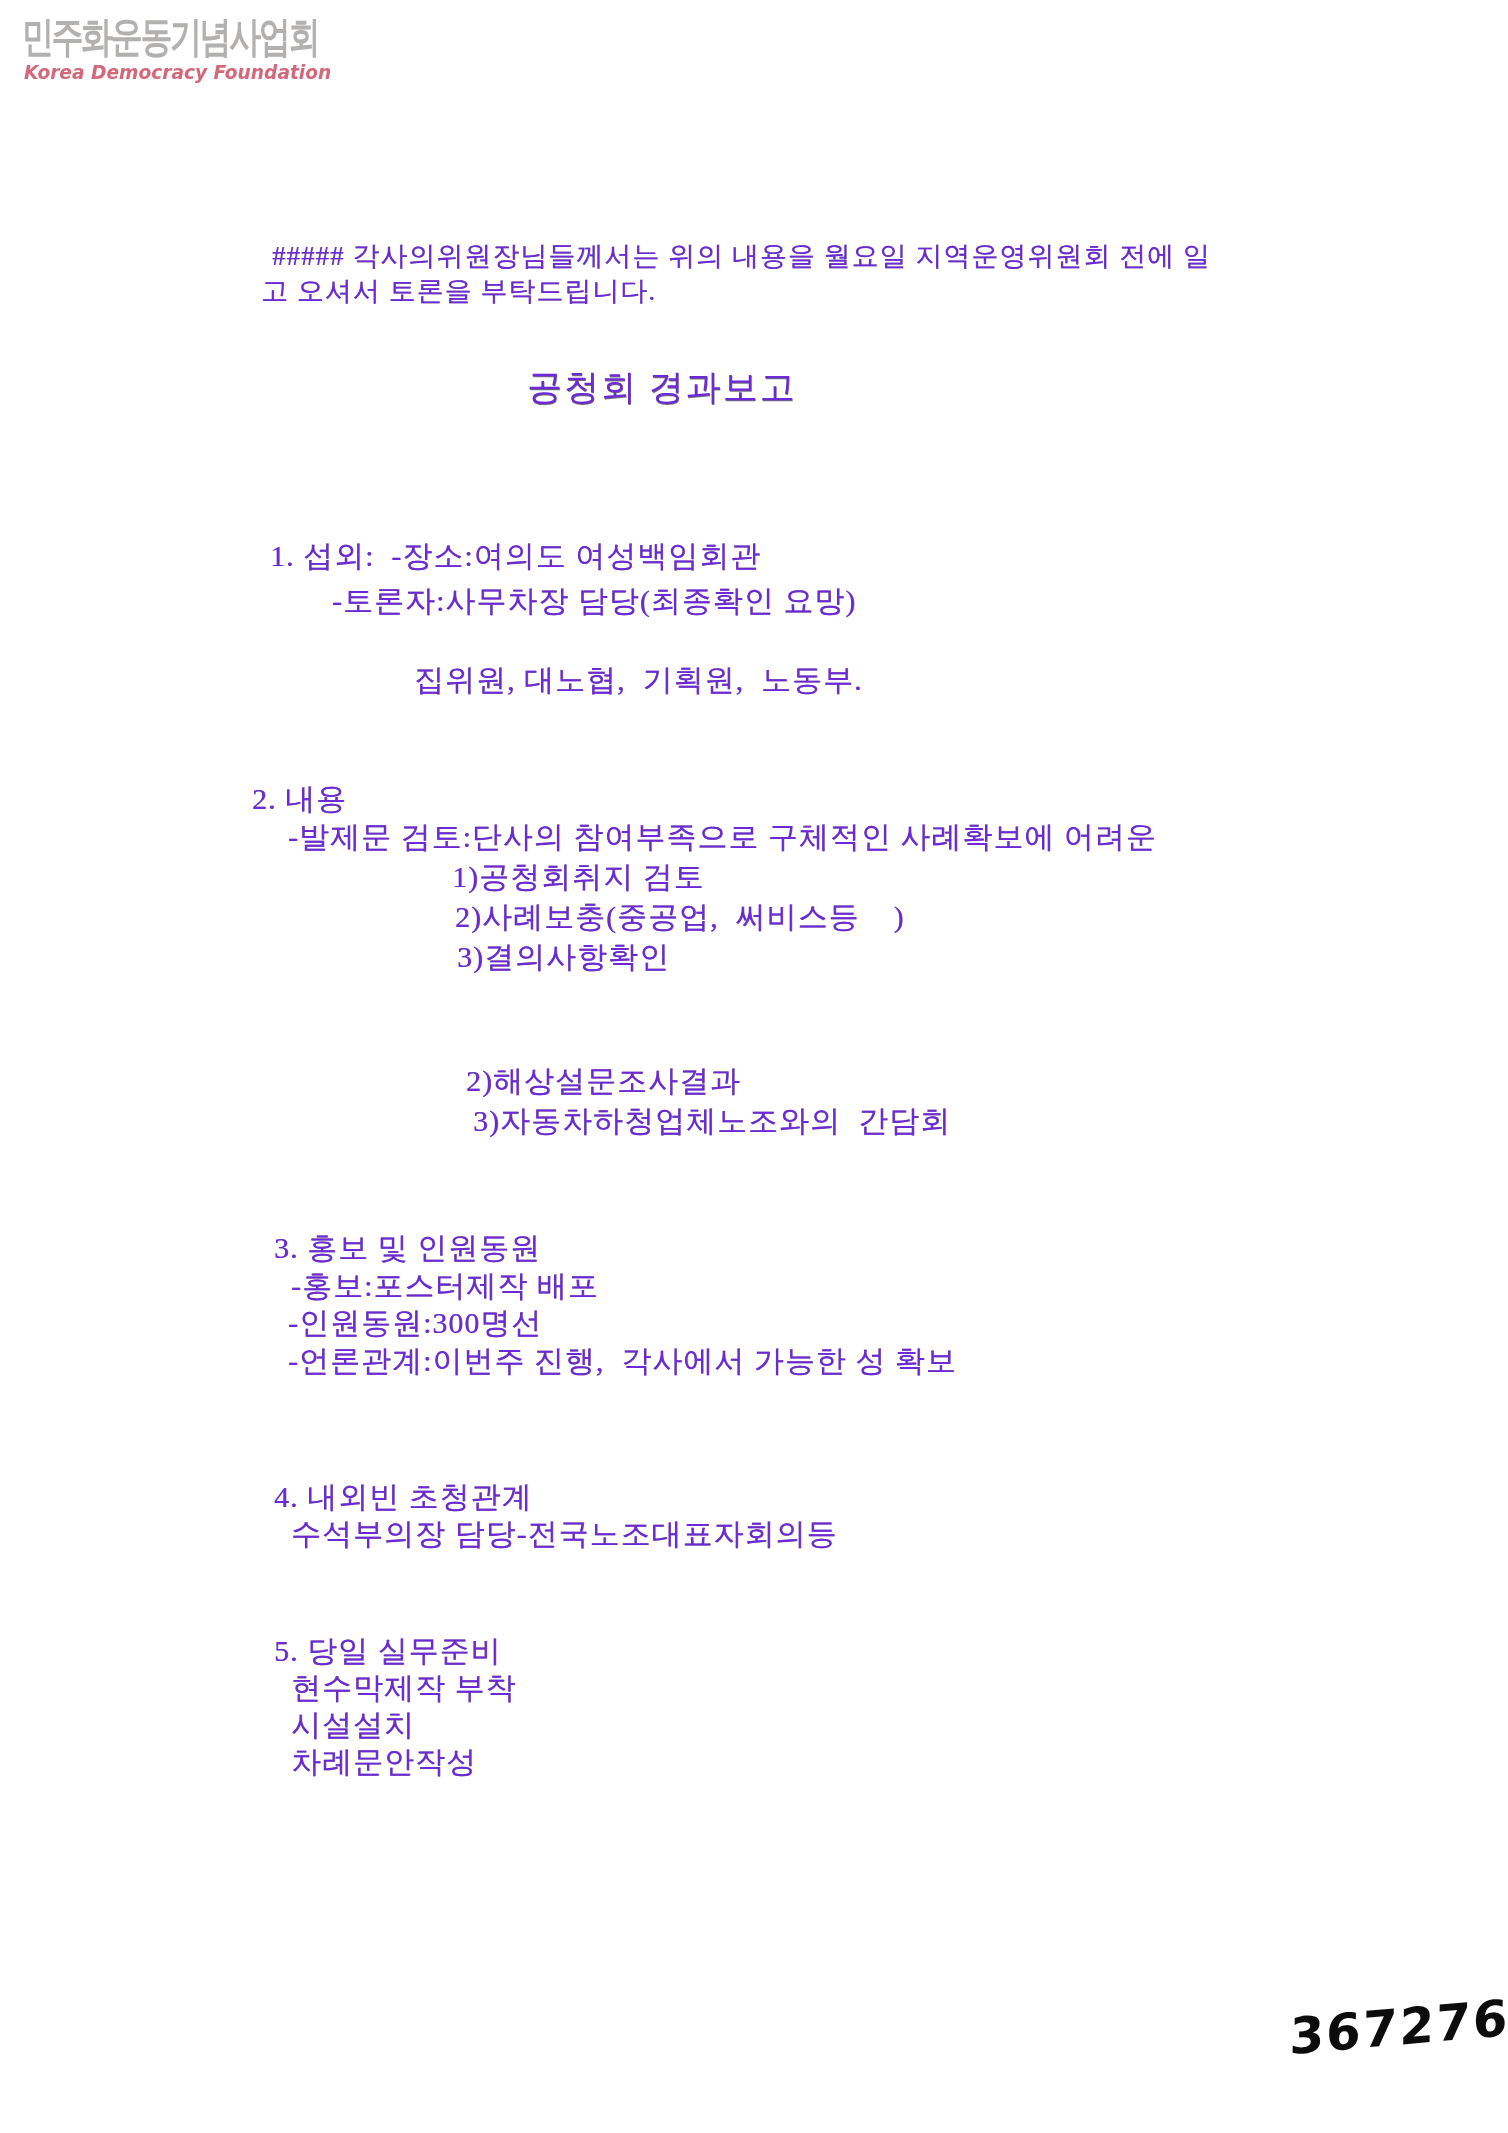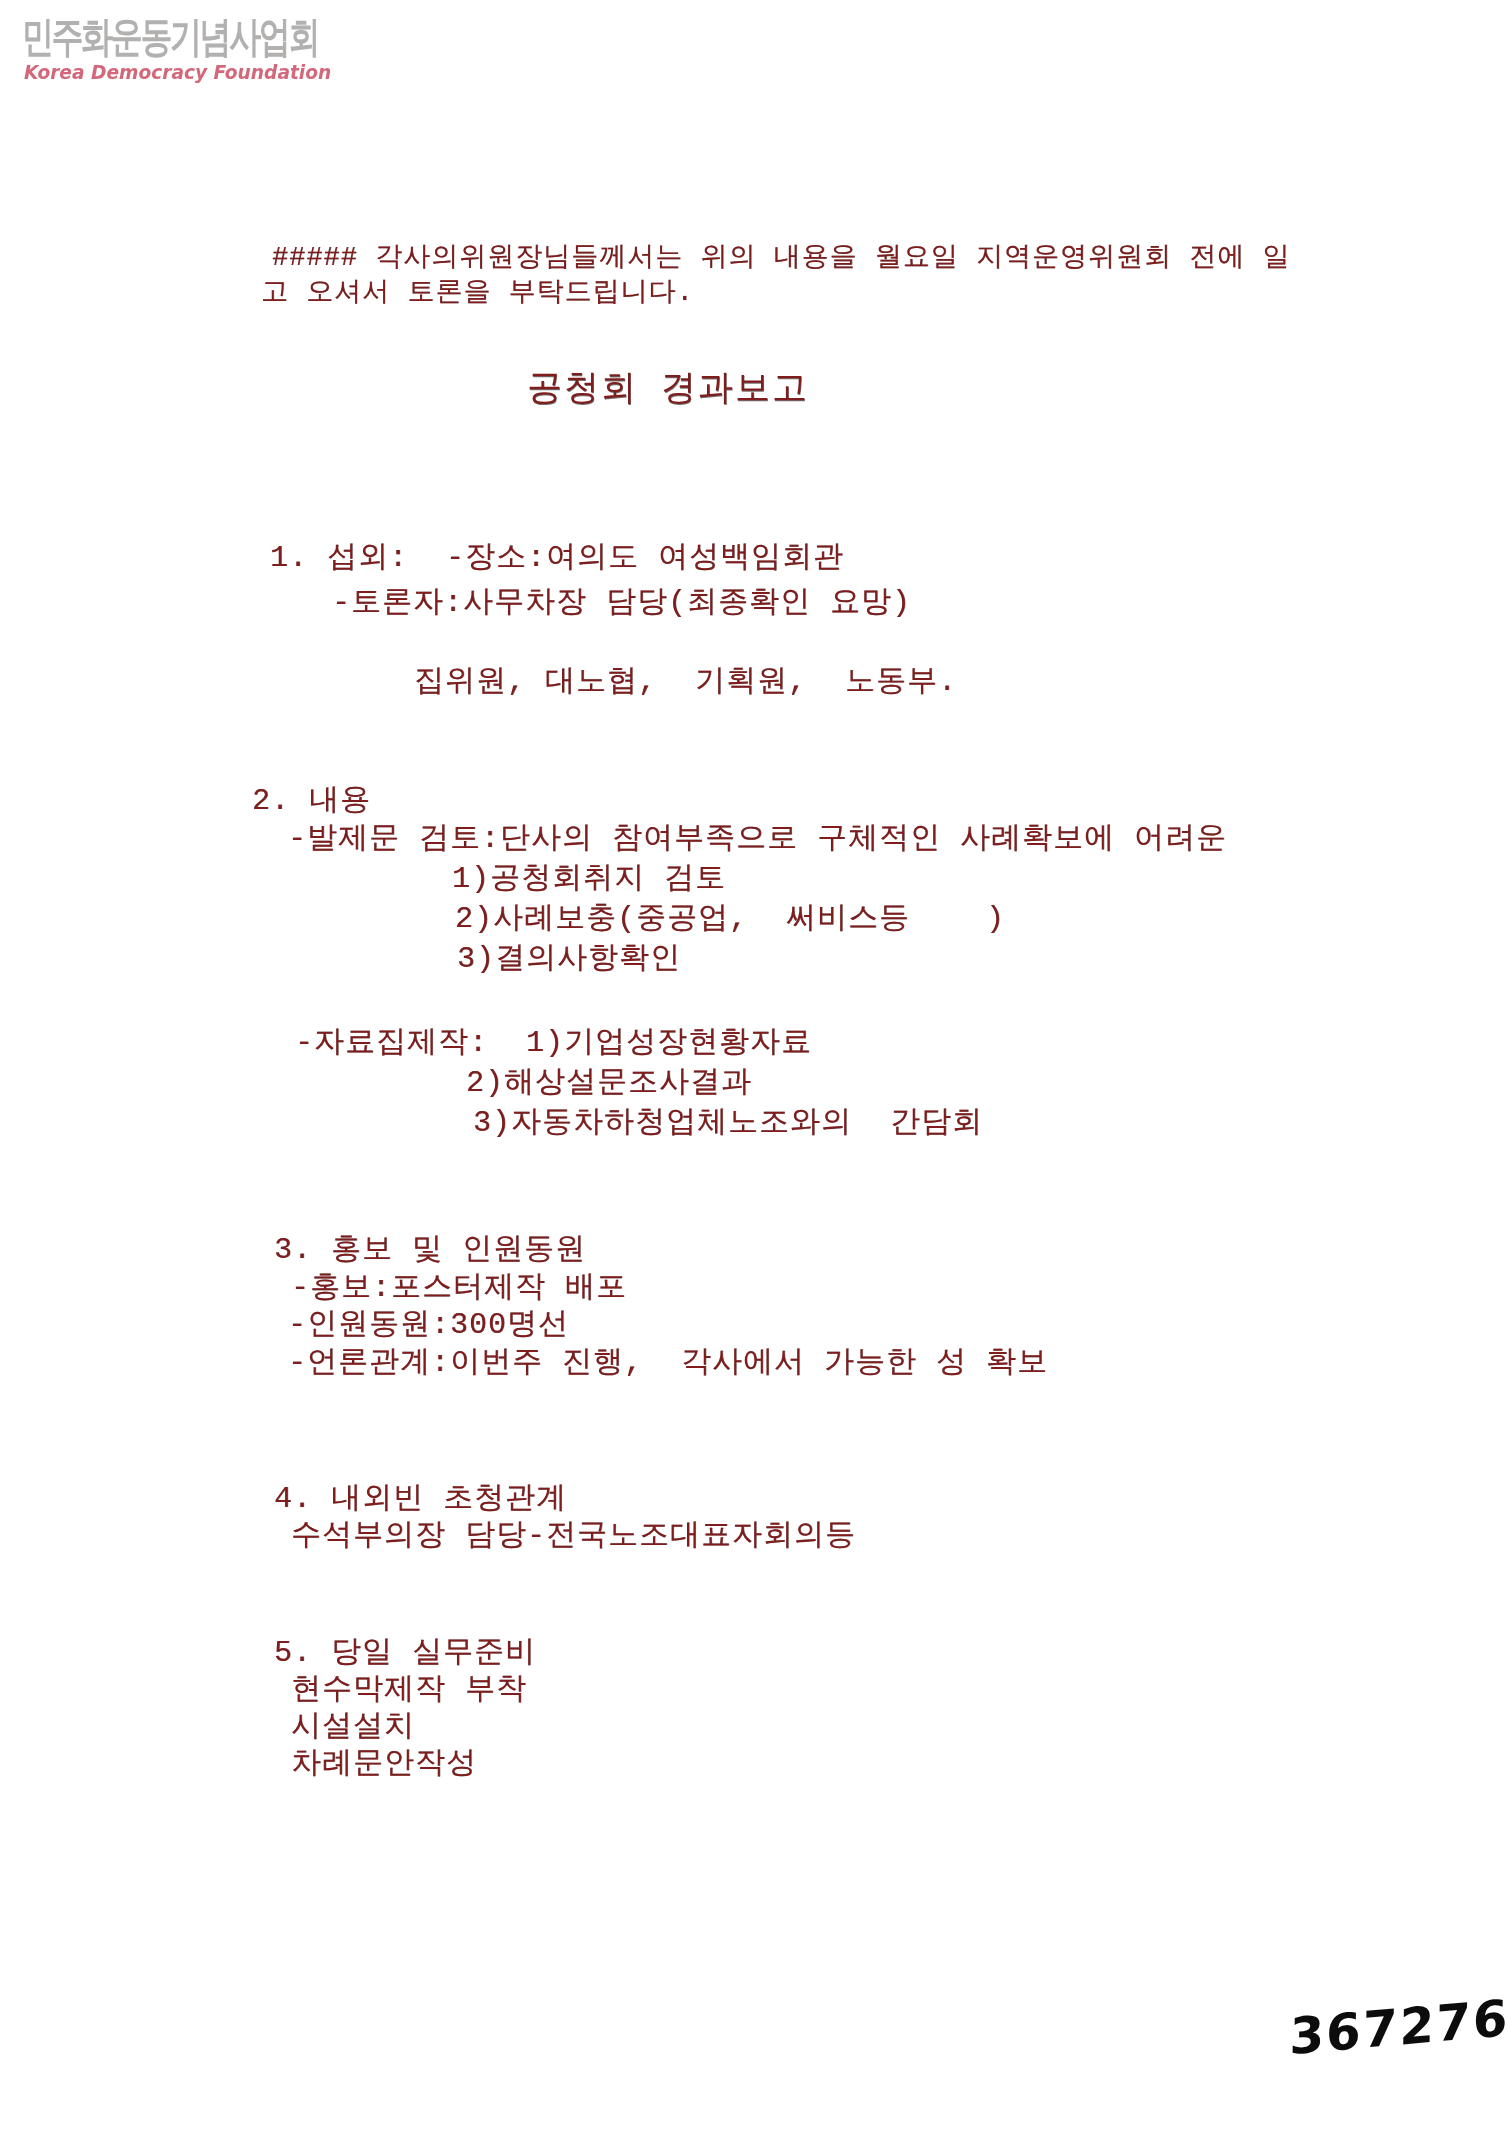"##### 각사의위원장님들께서는 위의 내용을 월요일" .line { color: #7f1d1d -> #6d28d9; font-family: Liberation Mono, monospace -> none }
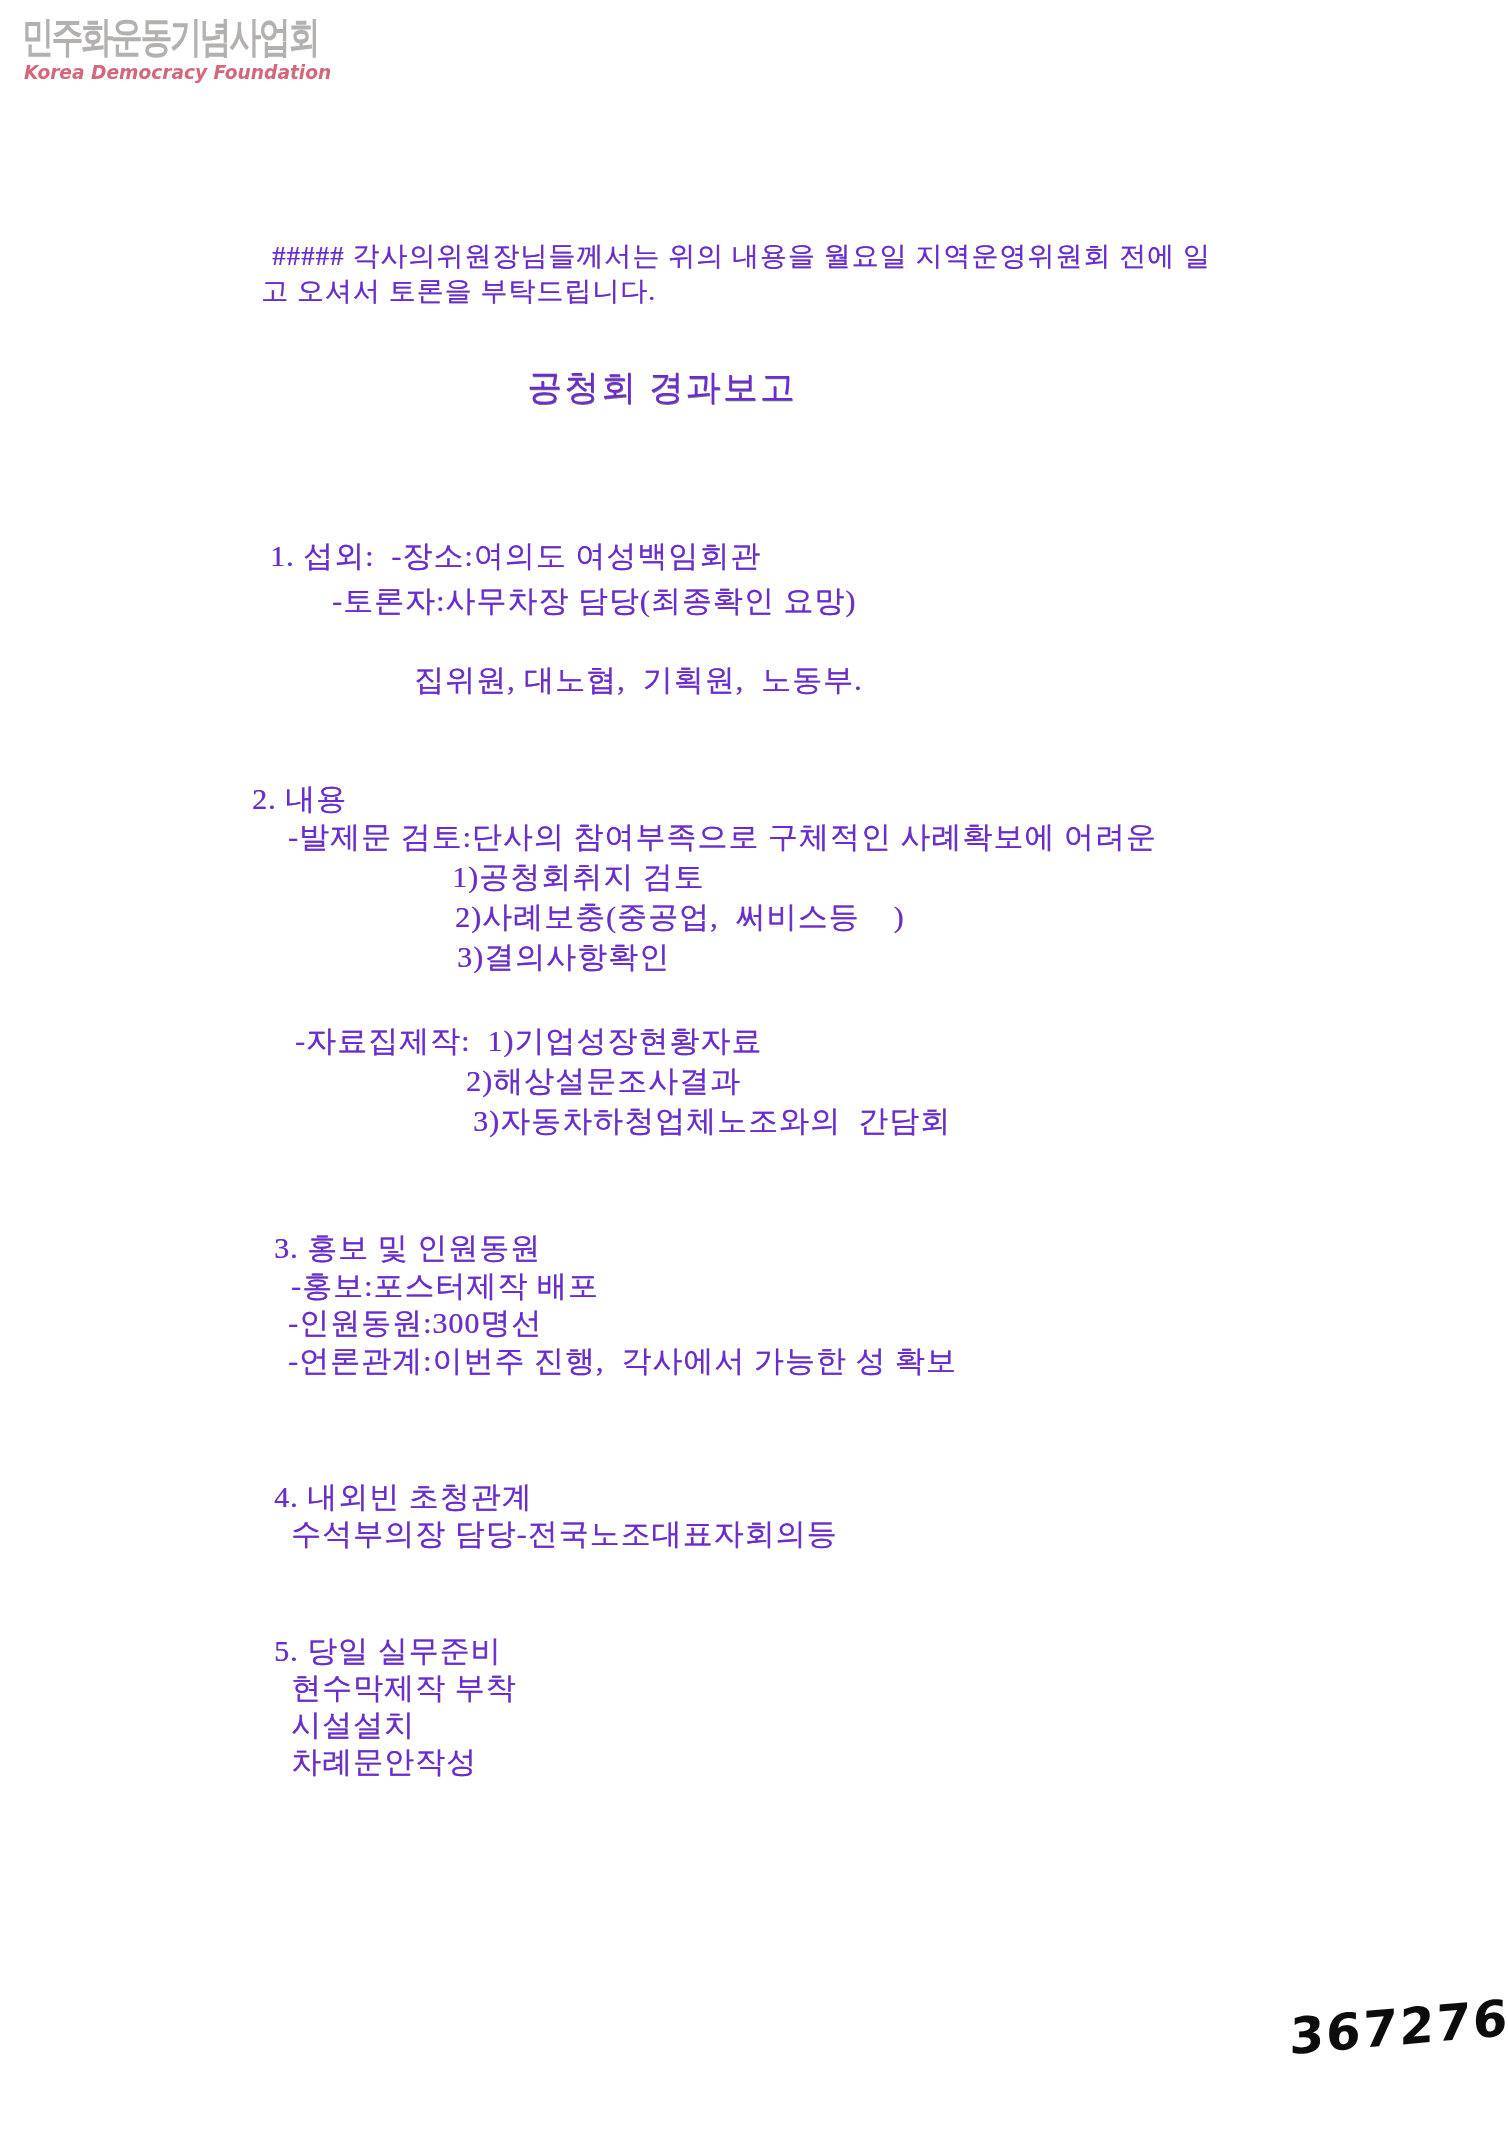"-자료집제작: 1)기업성장현황자료" div.line { html: <div>-자료집제작: 1)기업성장현황자료</div> -> none }
